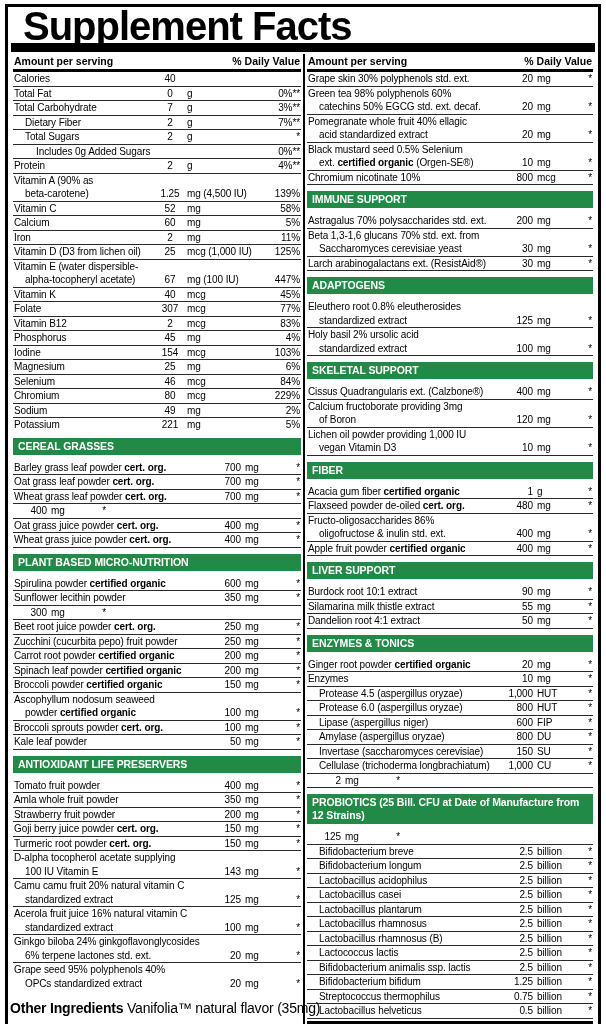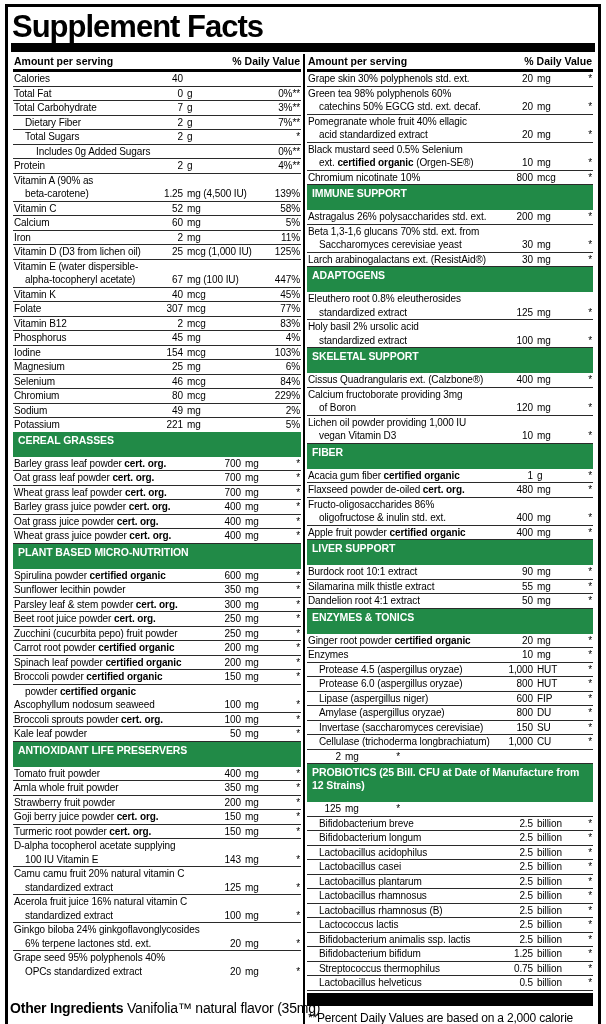"Supplement Facts" .title { font-size: 31px -> 40px; padding: 3px 4px 0 4px -> 3px 4px 0 15px }
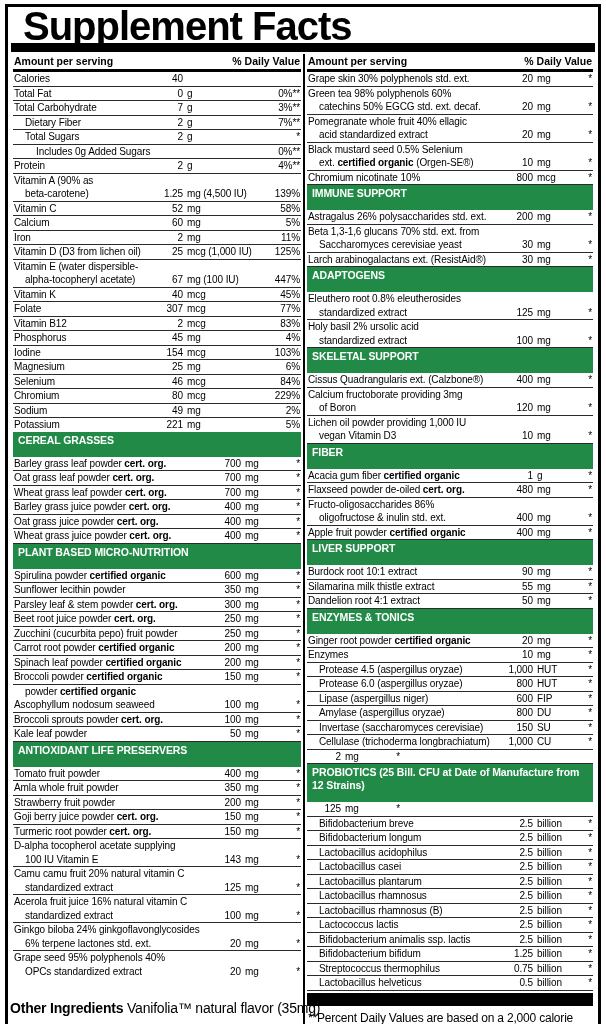"40" .nutri .num { text-align: none -> center }
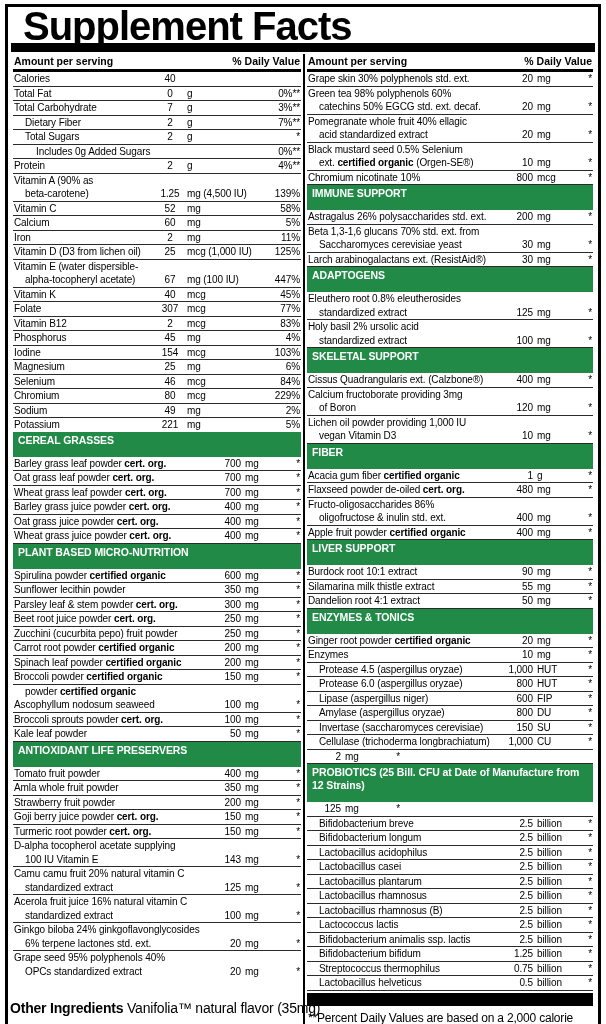"IMMUNE SUPPORT" .section-bar { margin: 0 0 -> 6px 0; padding: 2px 2px 10px 5px -> 2px 2px 2px 5px }
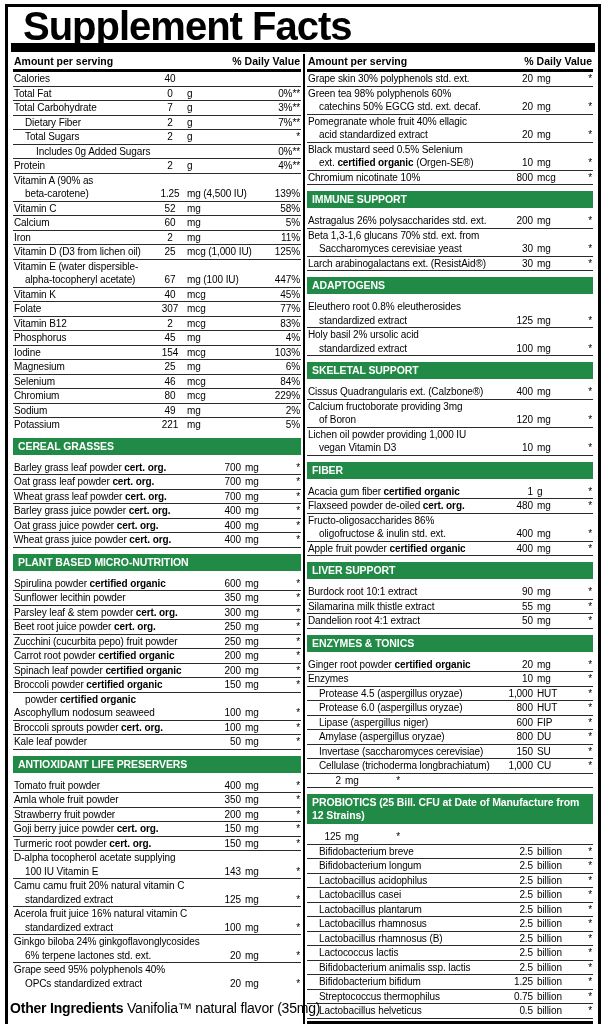"Astragalus 26% polysaccharides std. ext." div.line { text: 26% -> 70% }
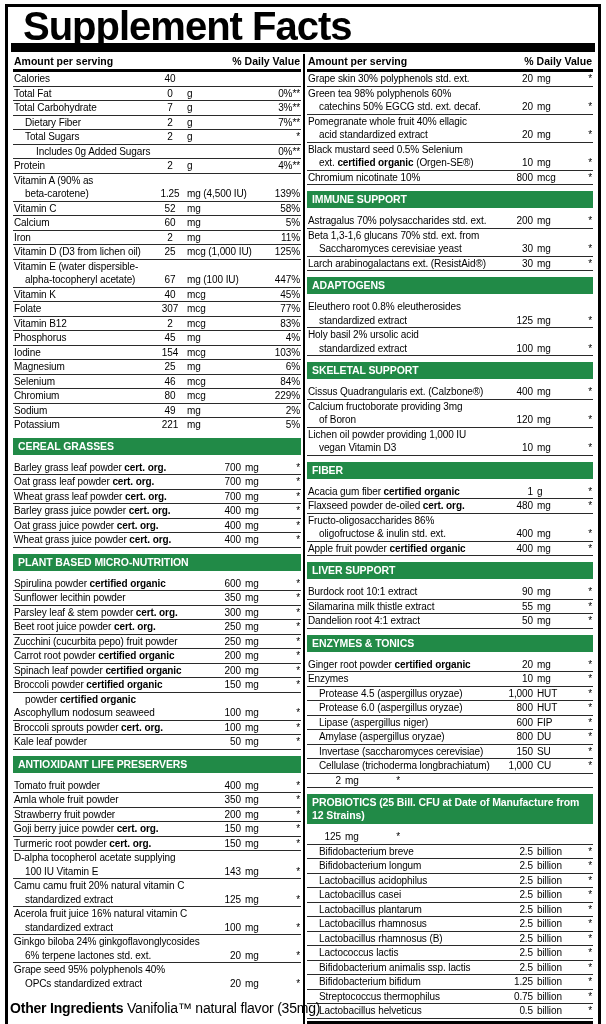"Barley grass juice powder cert." div.name { html: <div> <div>Barley grass juice powder <span>cert. org.</span></div> </div> -> none }
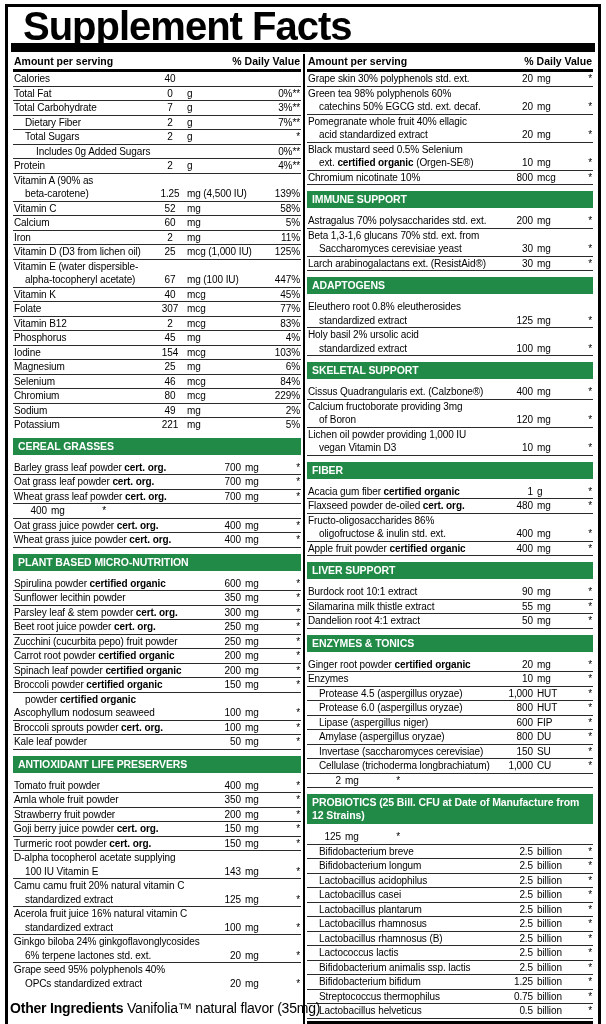"Parsley leaf & stem powder" div.name { html: <div> <div>Parsley leaf &amp; stem powder <span>cert. org.</span></div> </div> -> none }
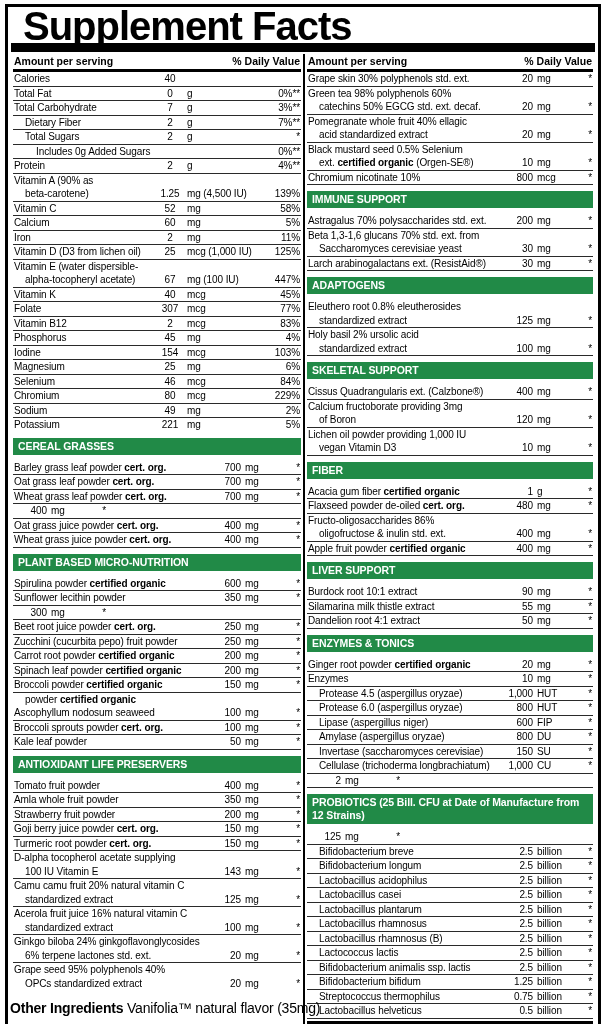"powder certified organic" div.line { order: before "Ascophyllum nodosum seaweed" -> after "Ascophyllum nodosum seaweed" }
